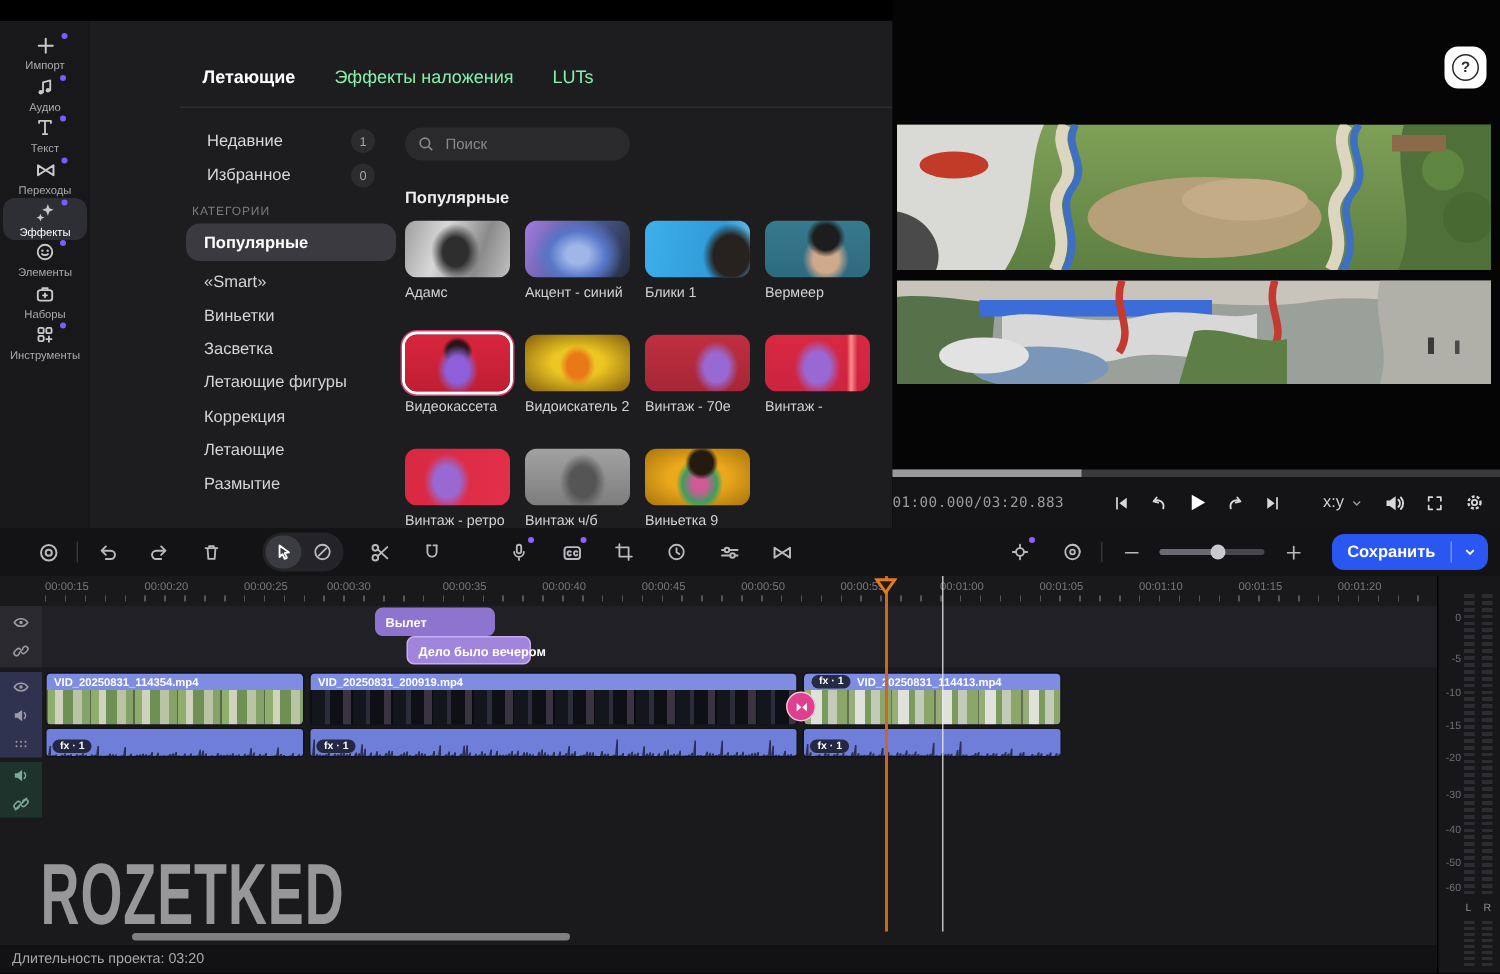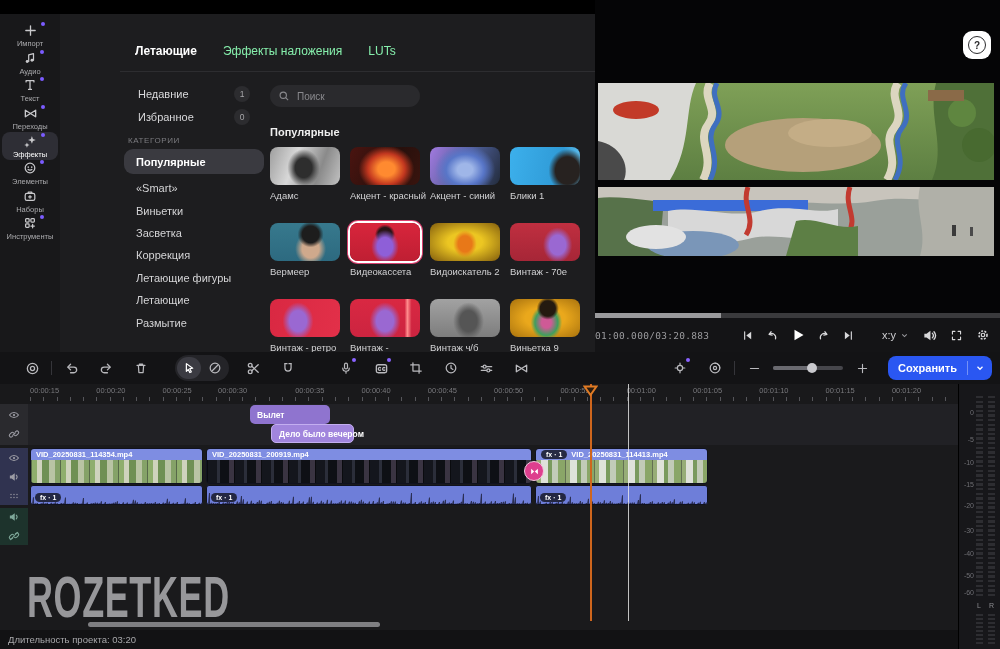"Акцент - красный" div.fx-card { html: <div> <div></div> <div>Акцент - красный</div> </div> -> none }
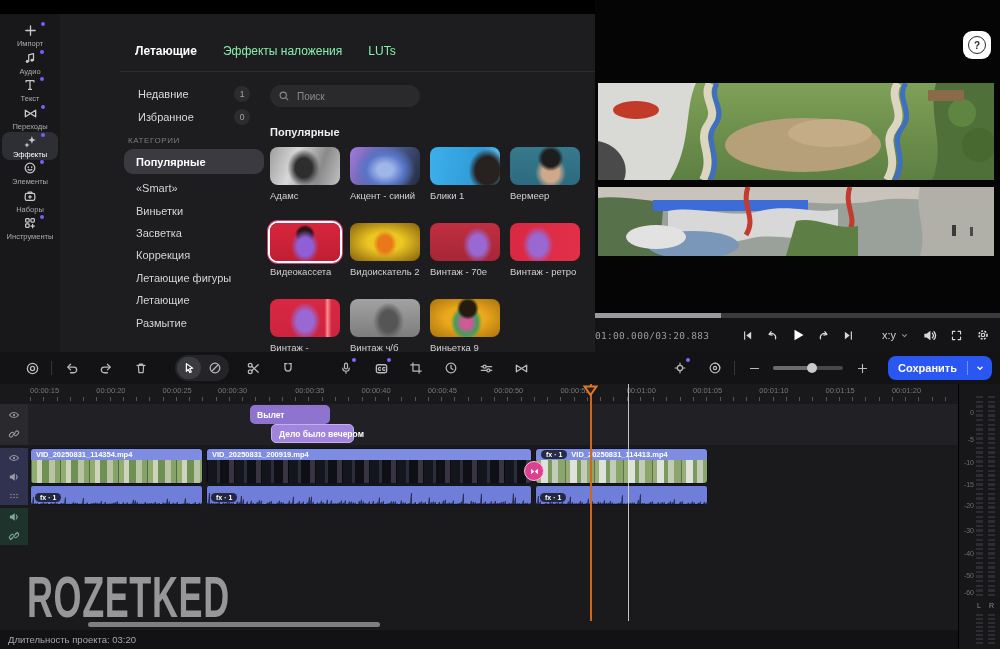"Коррекция" div.cat { order: before "Летающие фигуры" -> after "Летающие фигуры" }
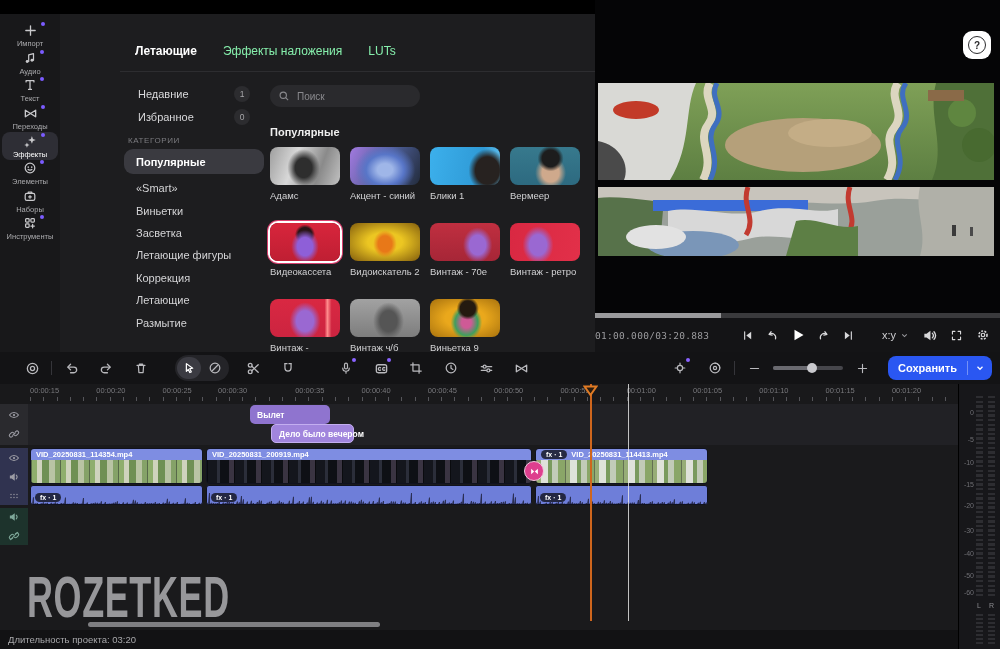"Винтаж - ретро" div.fx-card { order: before "Винтаж -" -> after "Винтаж -" }
